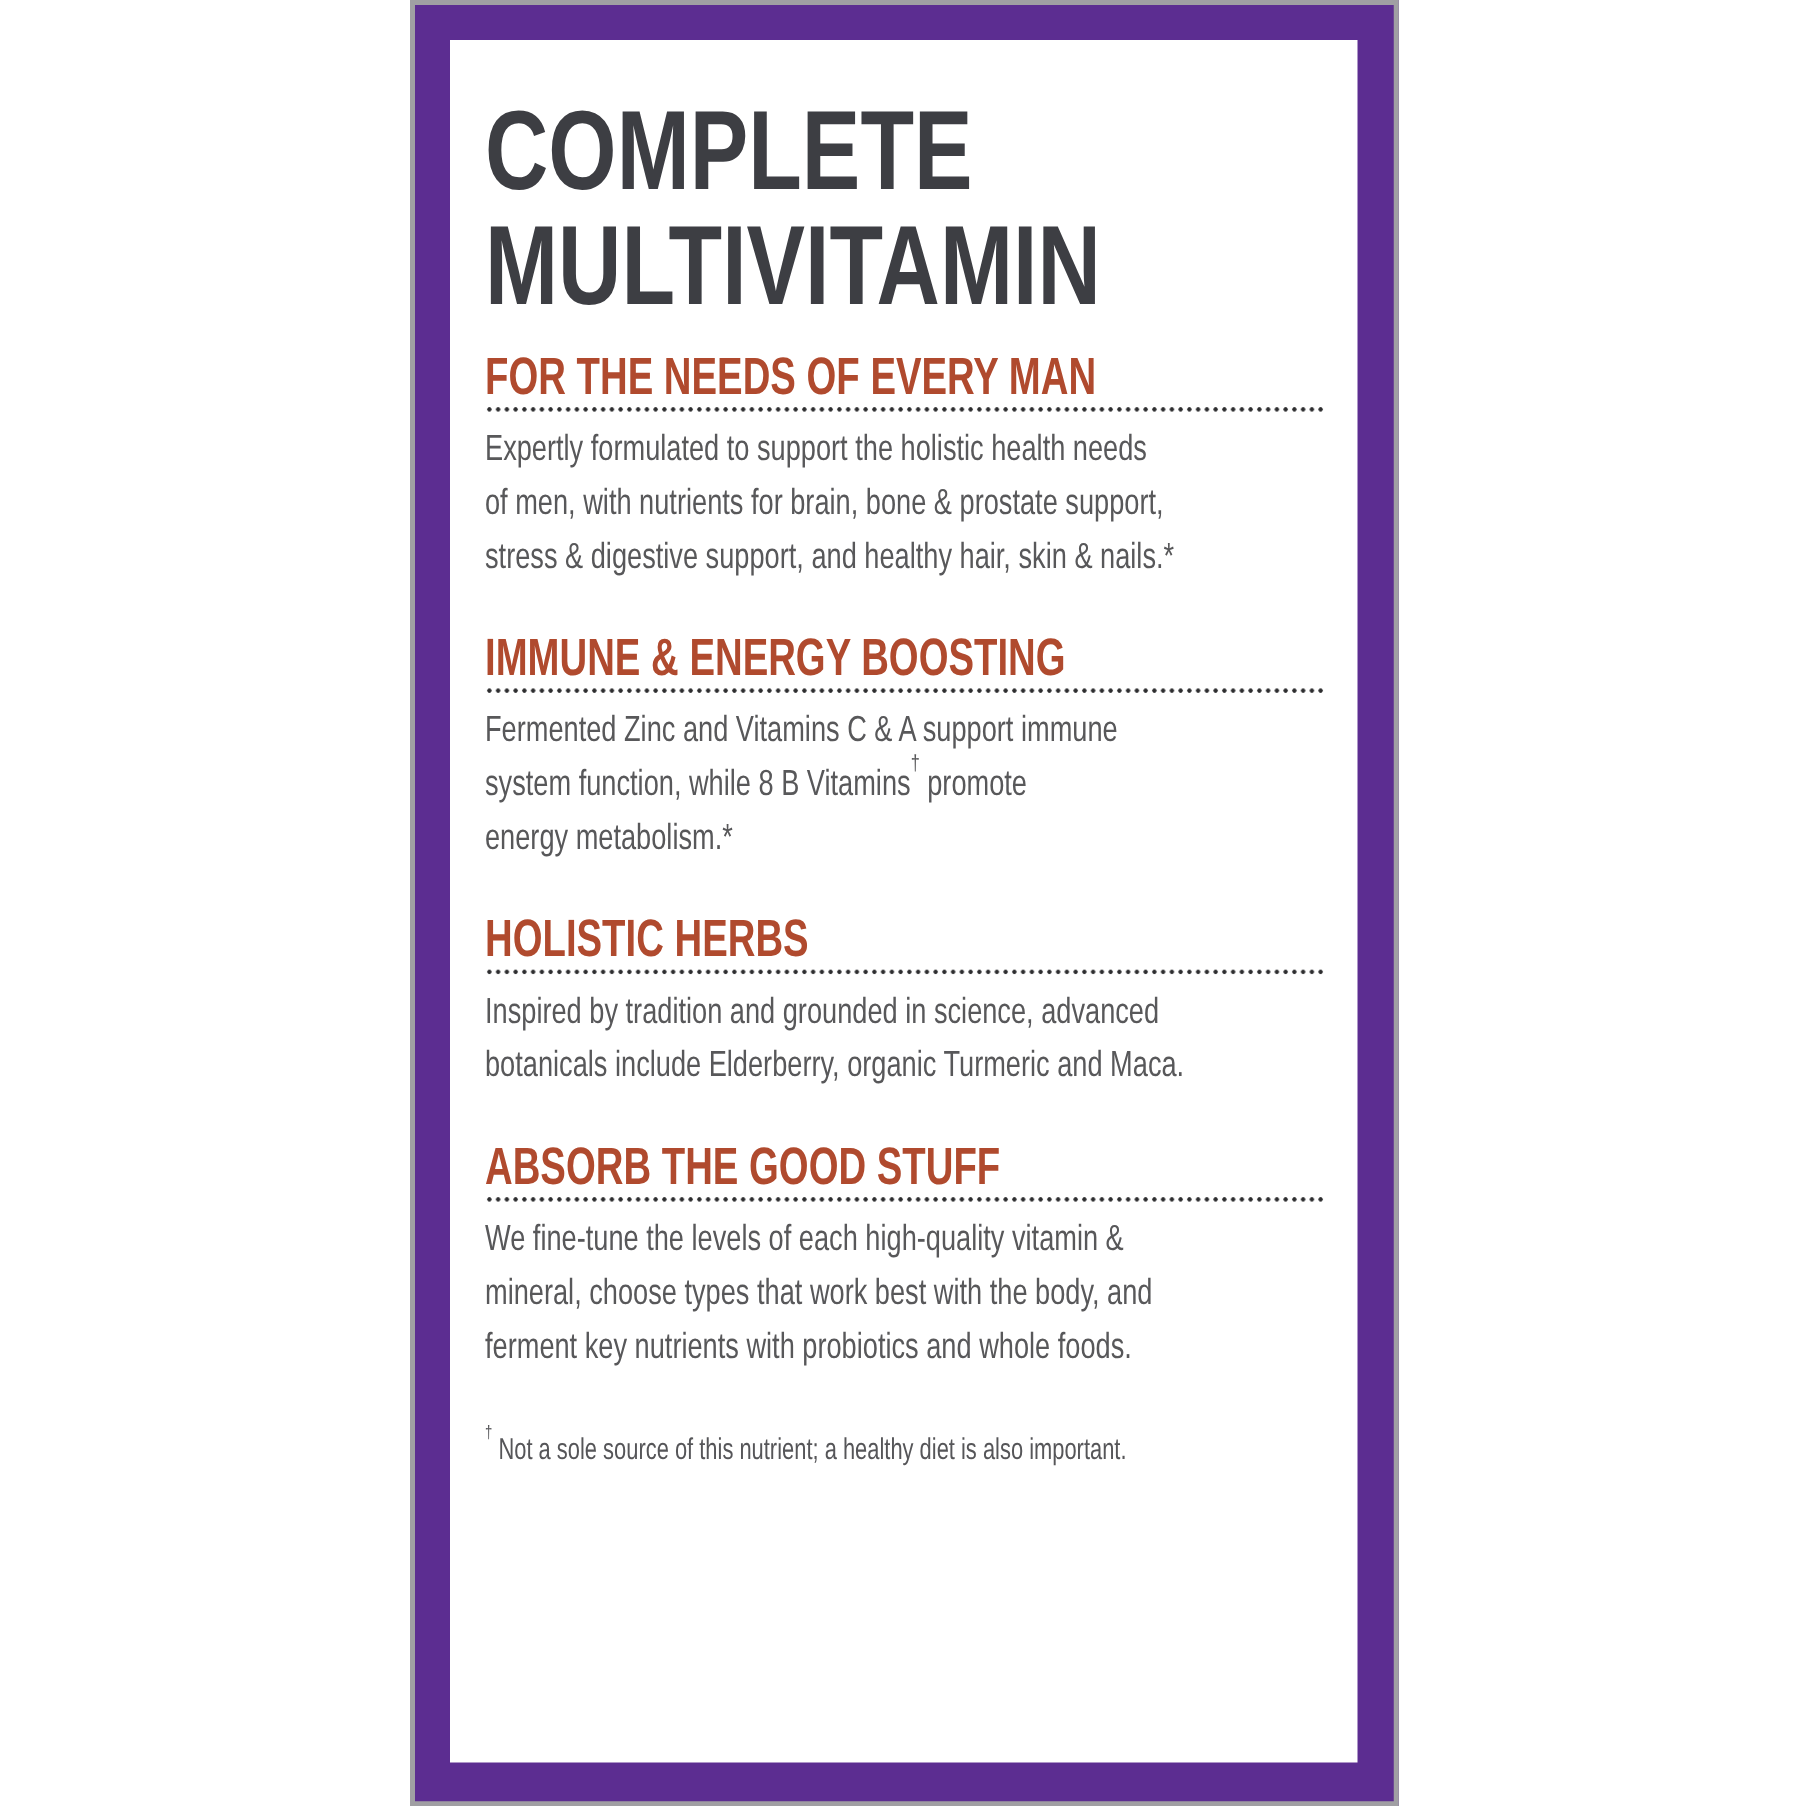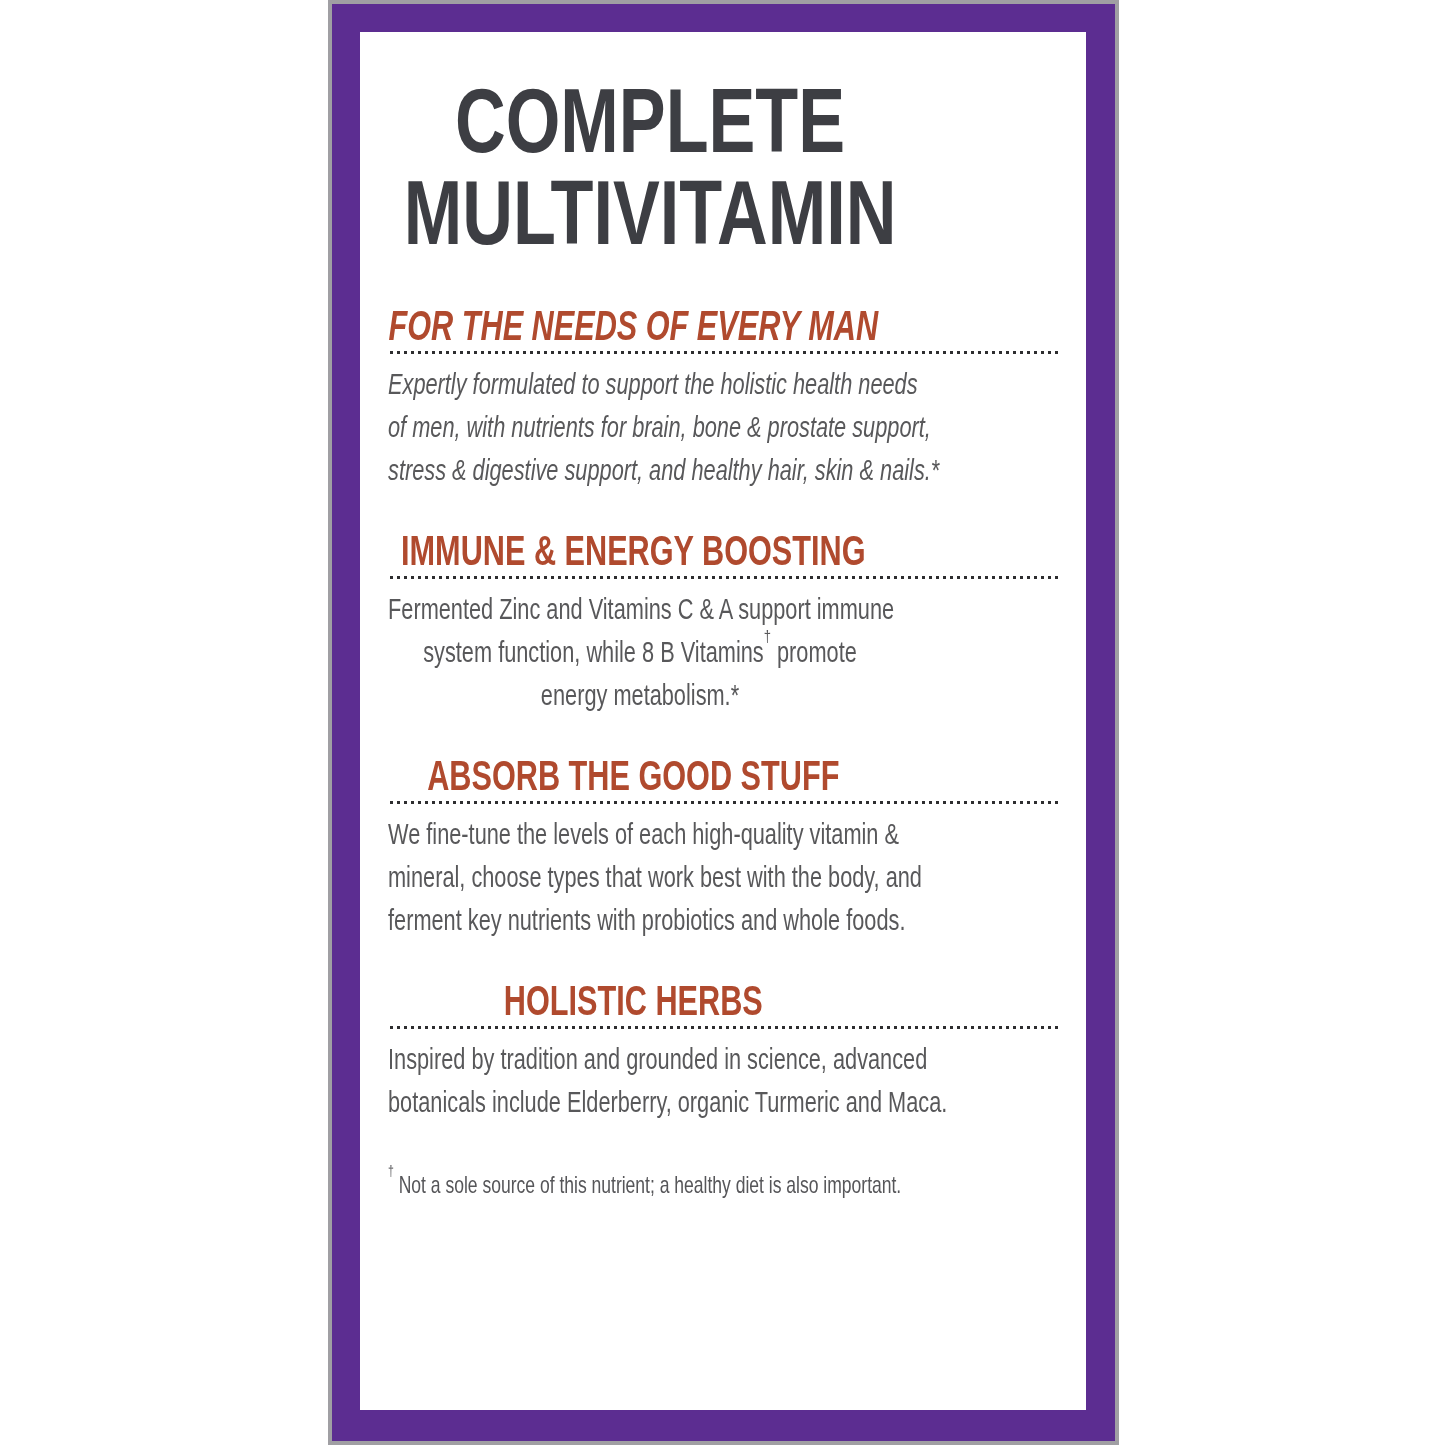"COMPLETE" .inner-panel { text-align: center -> none }
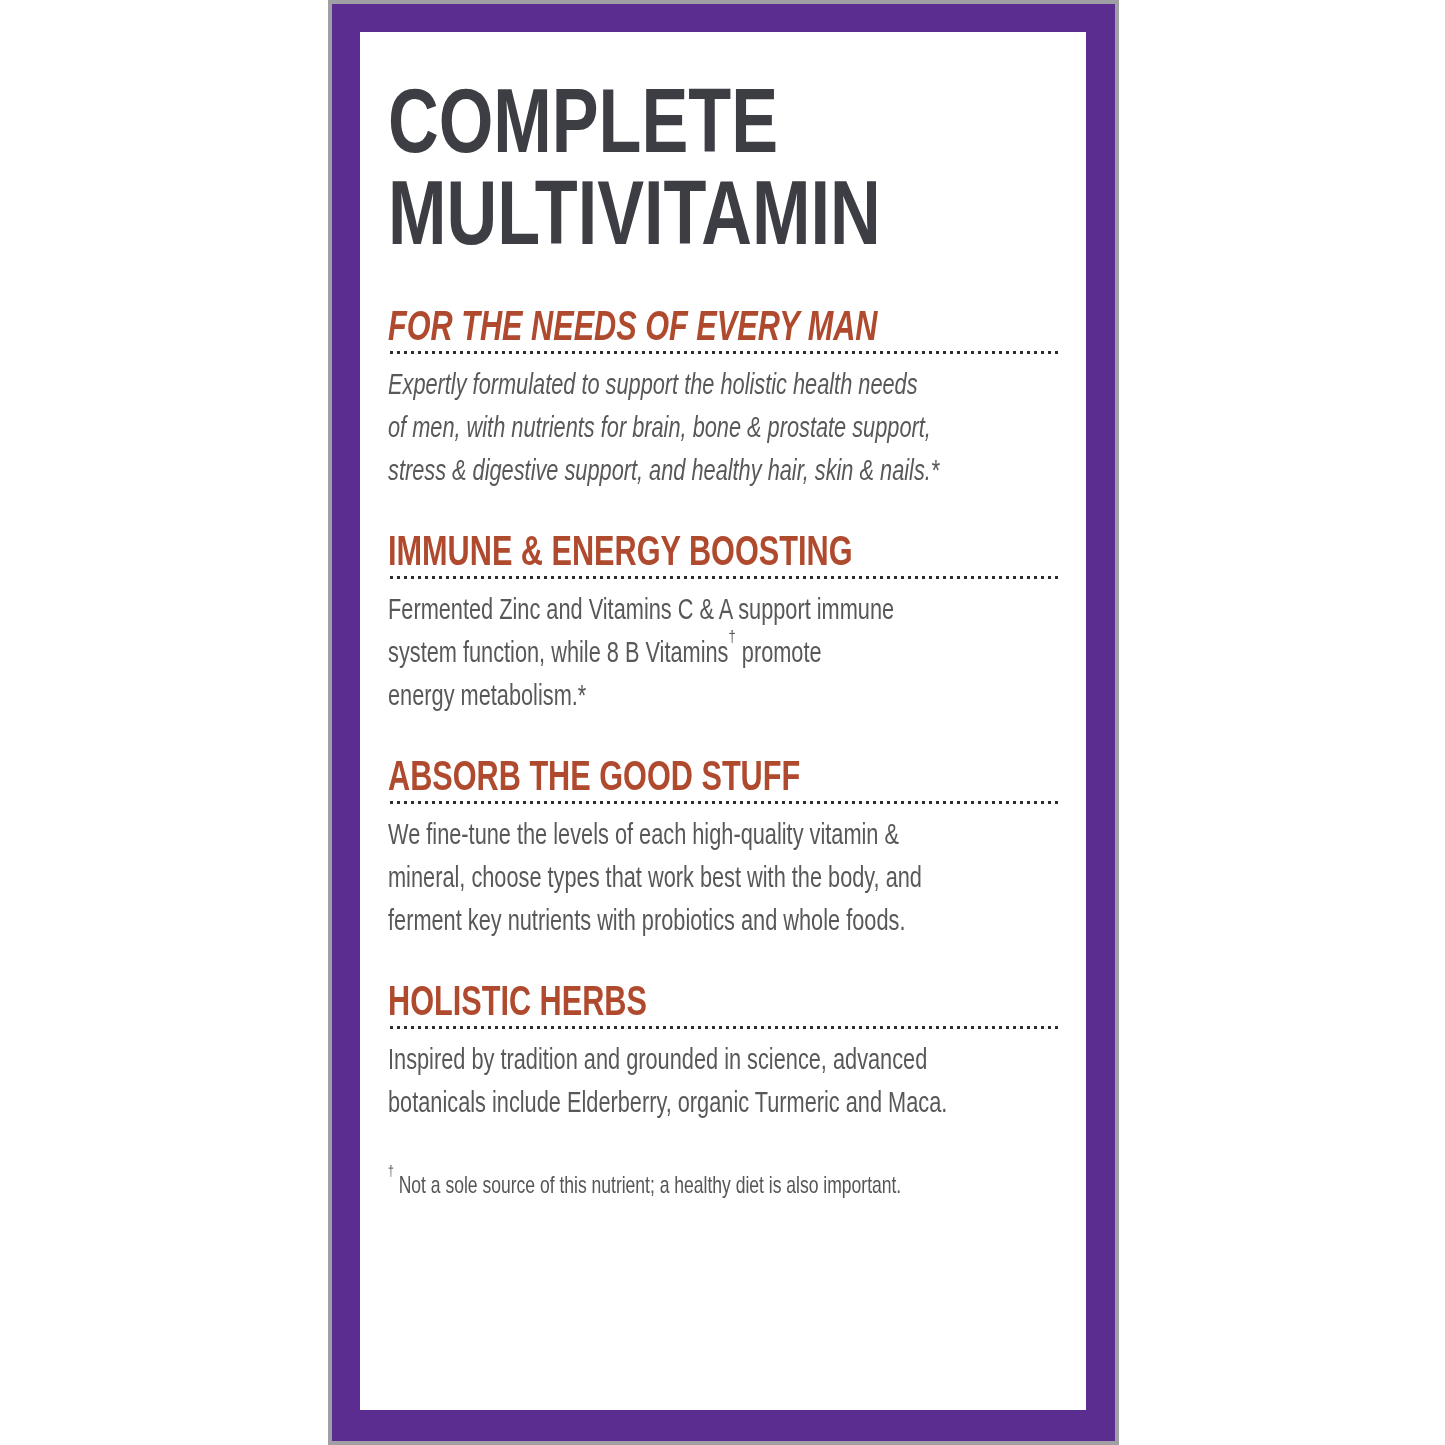"FOR THE NEEDS OF EVERY" .info-section.first { font-style: italic -> none; margin-top: 45px -> 20px }
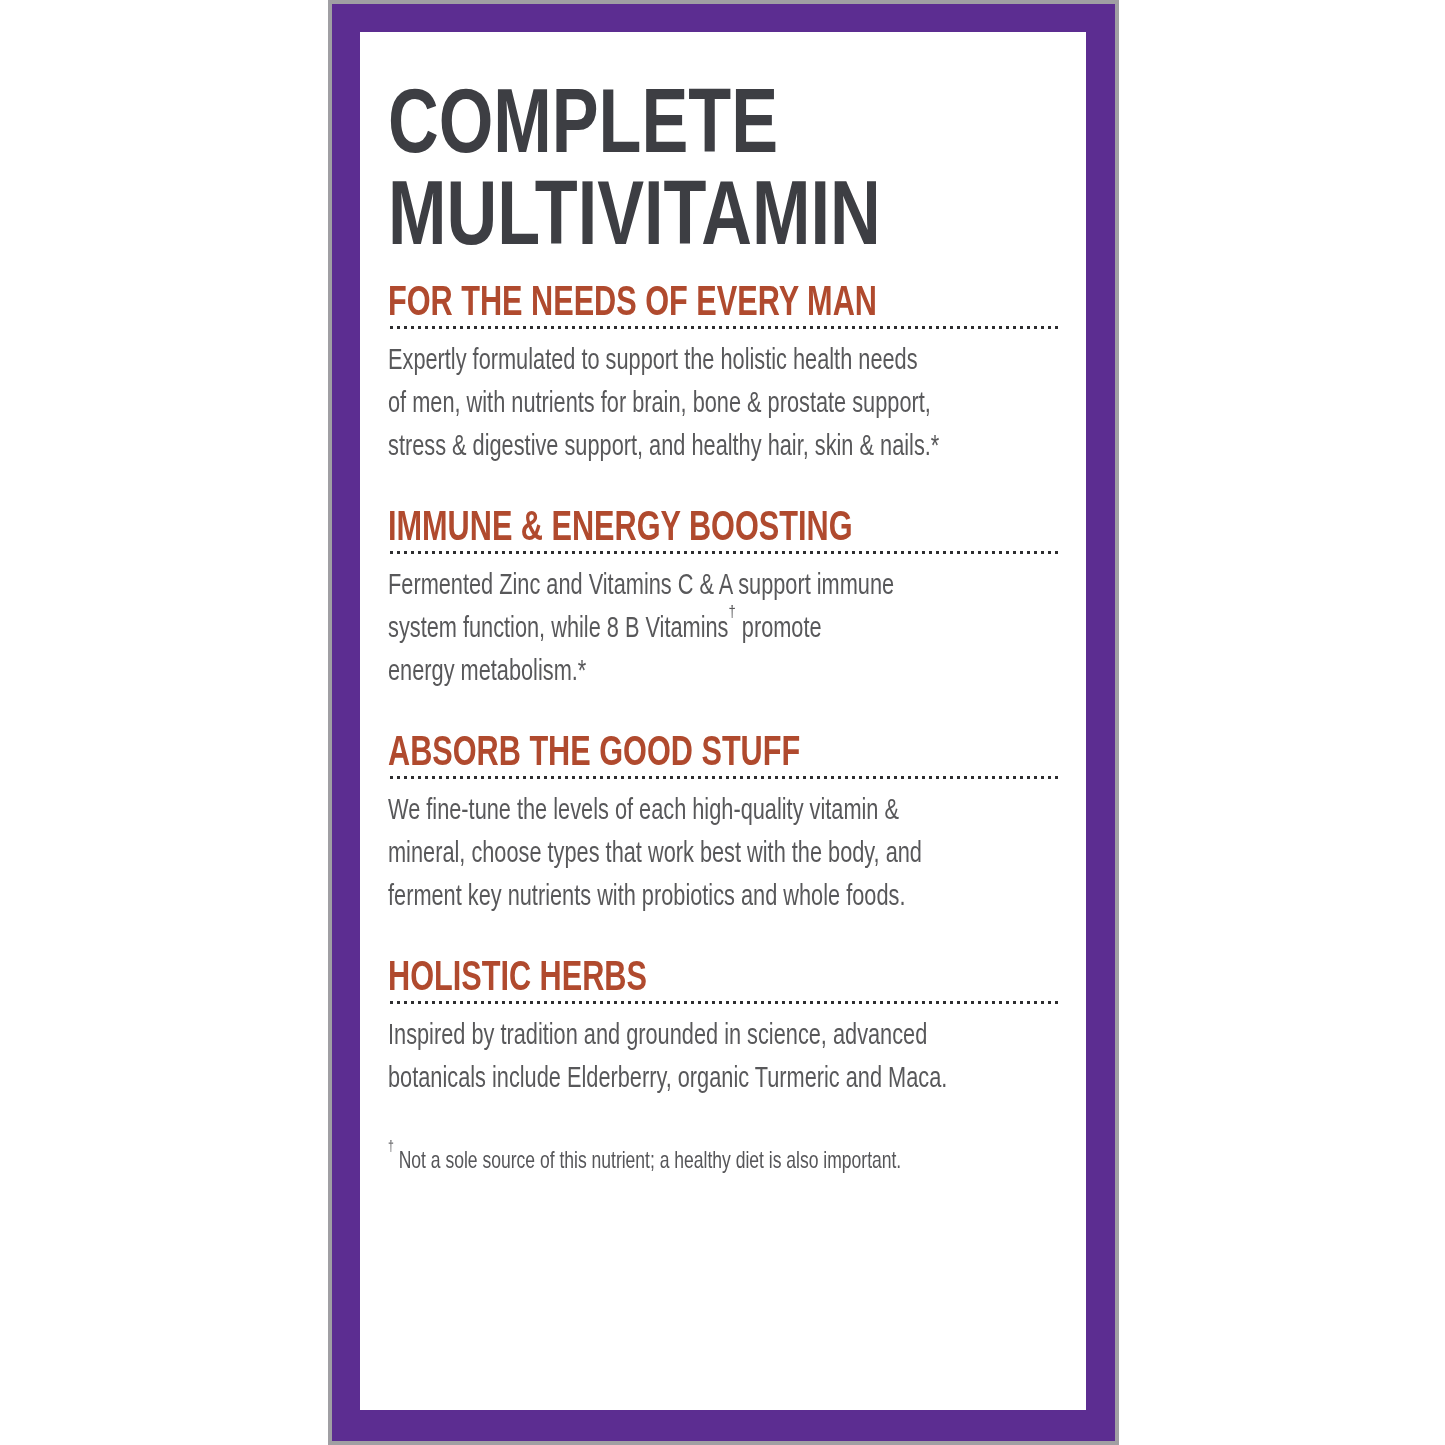"ABSORB THE GOOD STUFF" section.info-section { order: before "HOLISTIC HERBS" -> after "HOLISTIC HERBS" }
